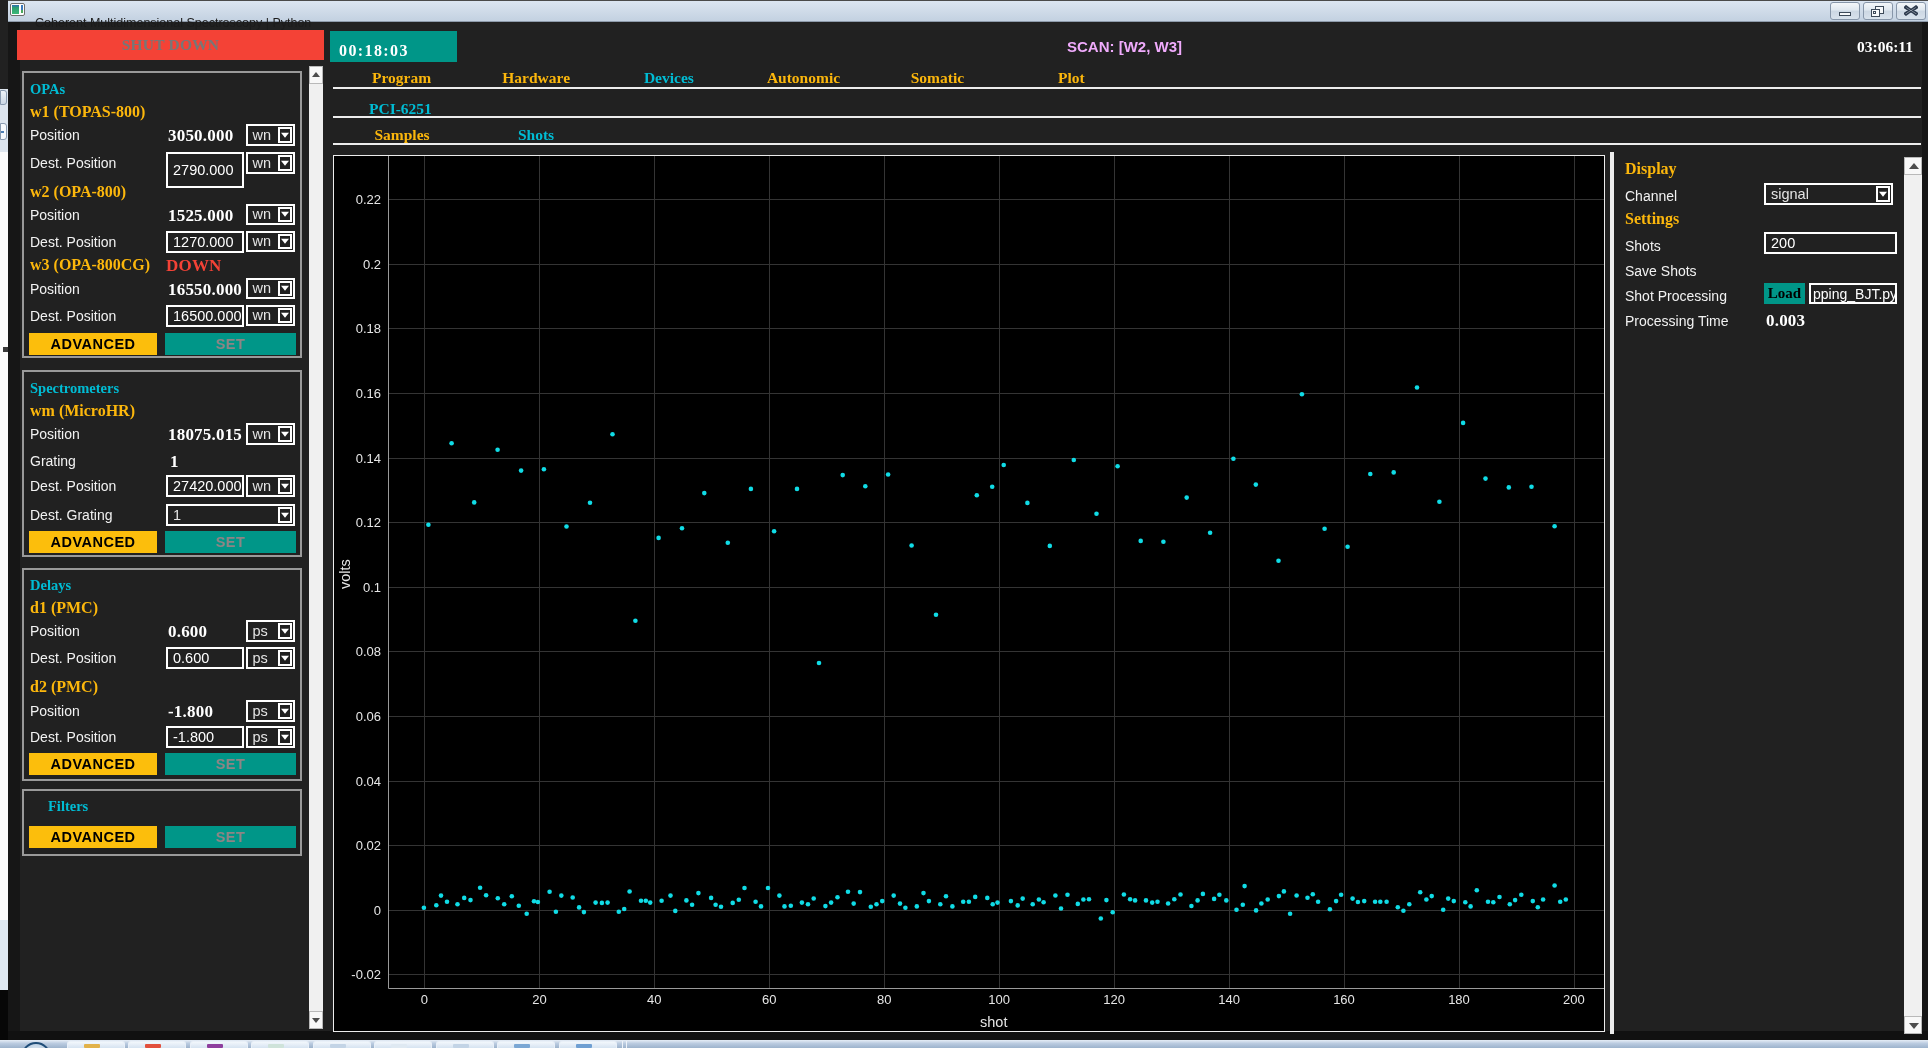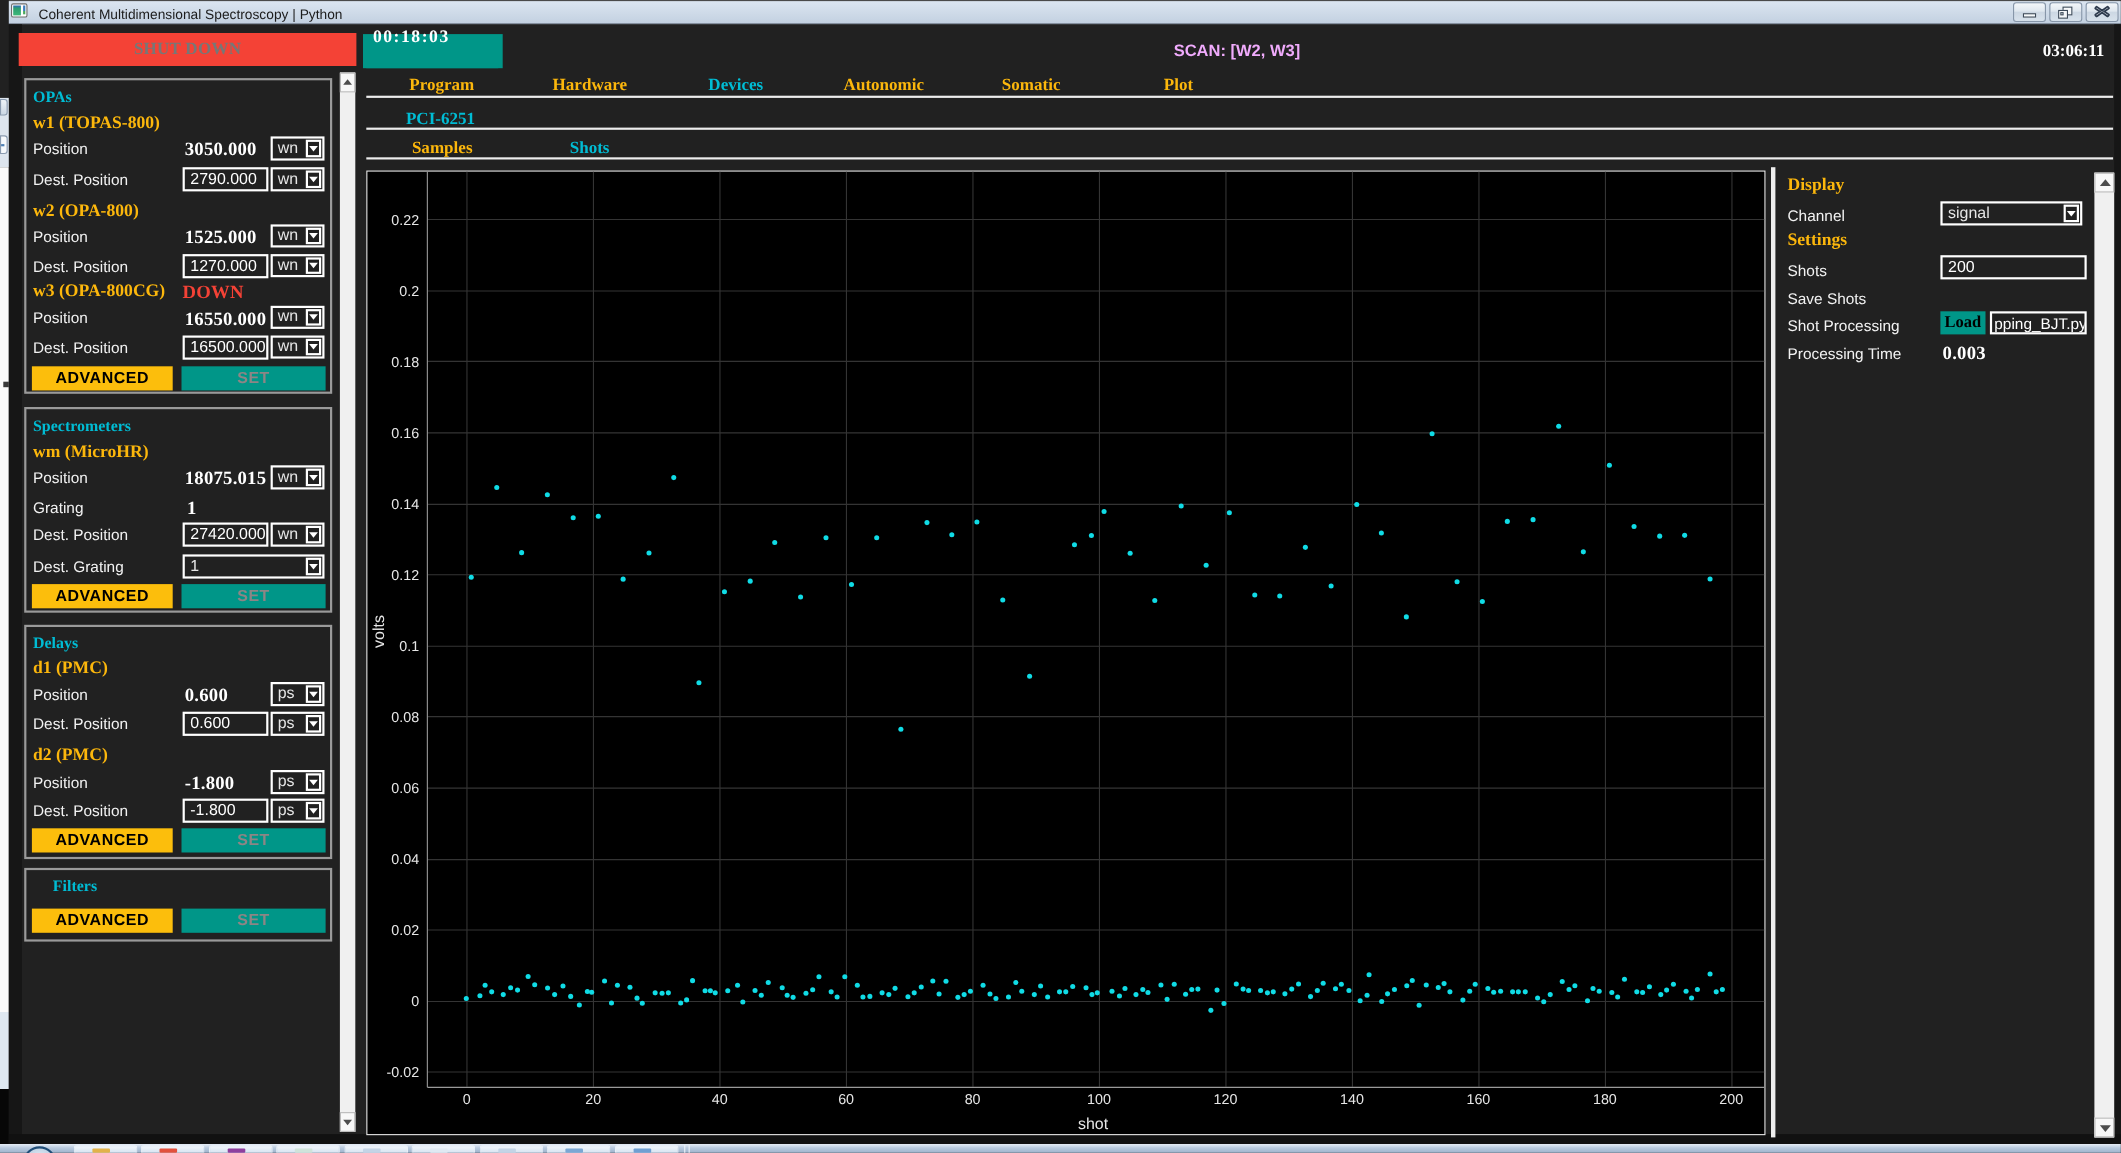"Coherent Multidimensional Spectroscopy |" div { top: 6px -> 16px }
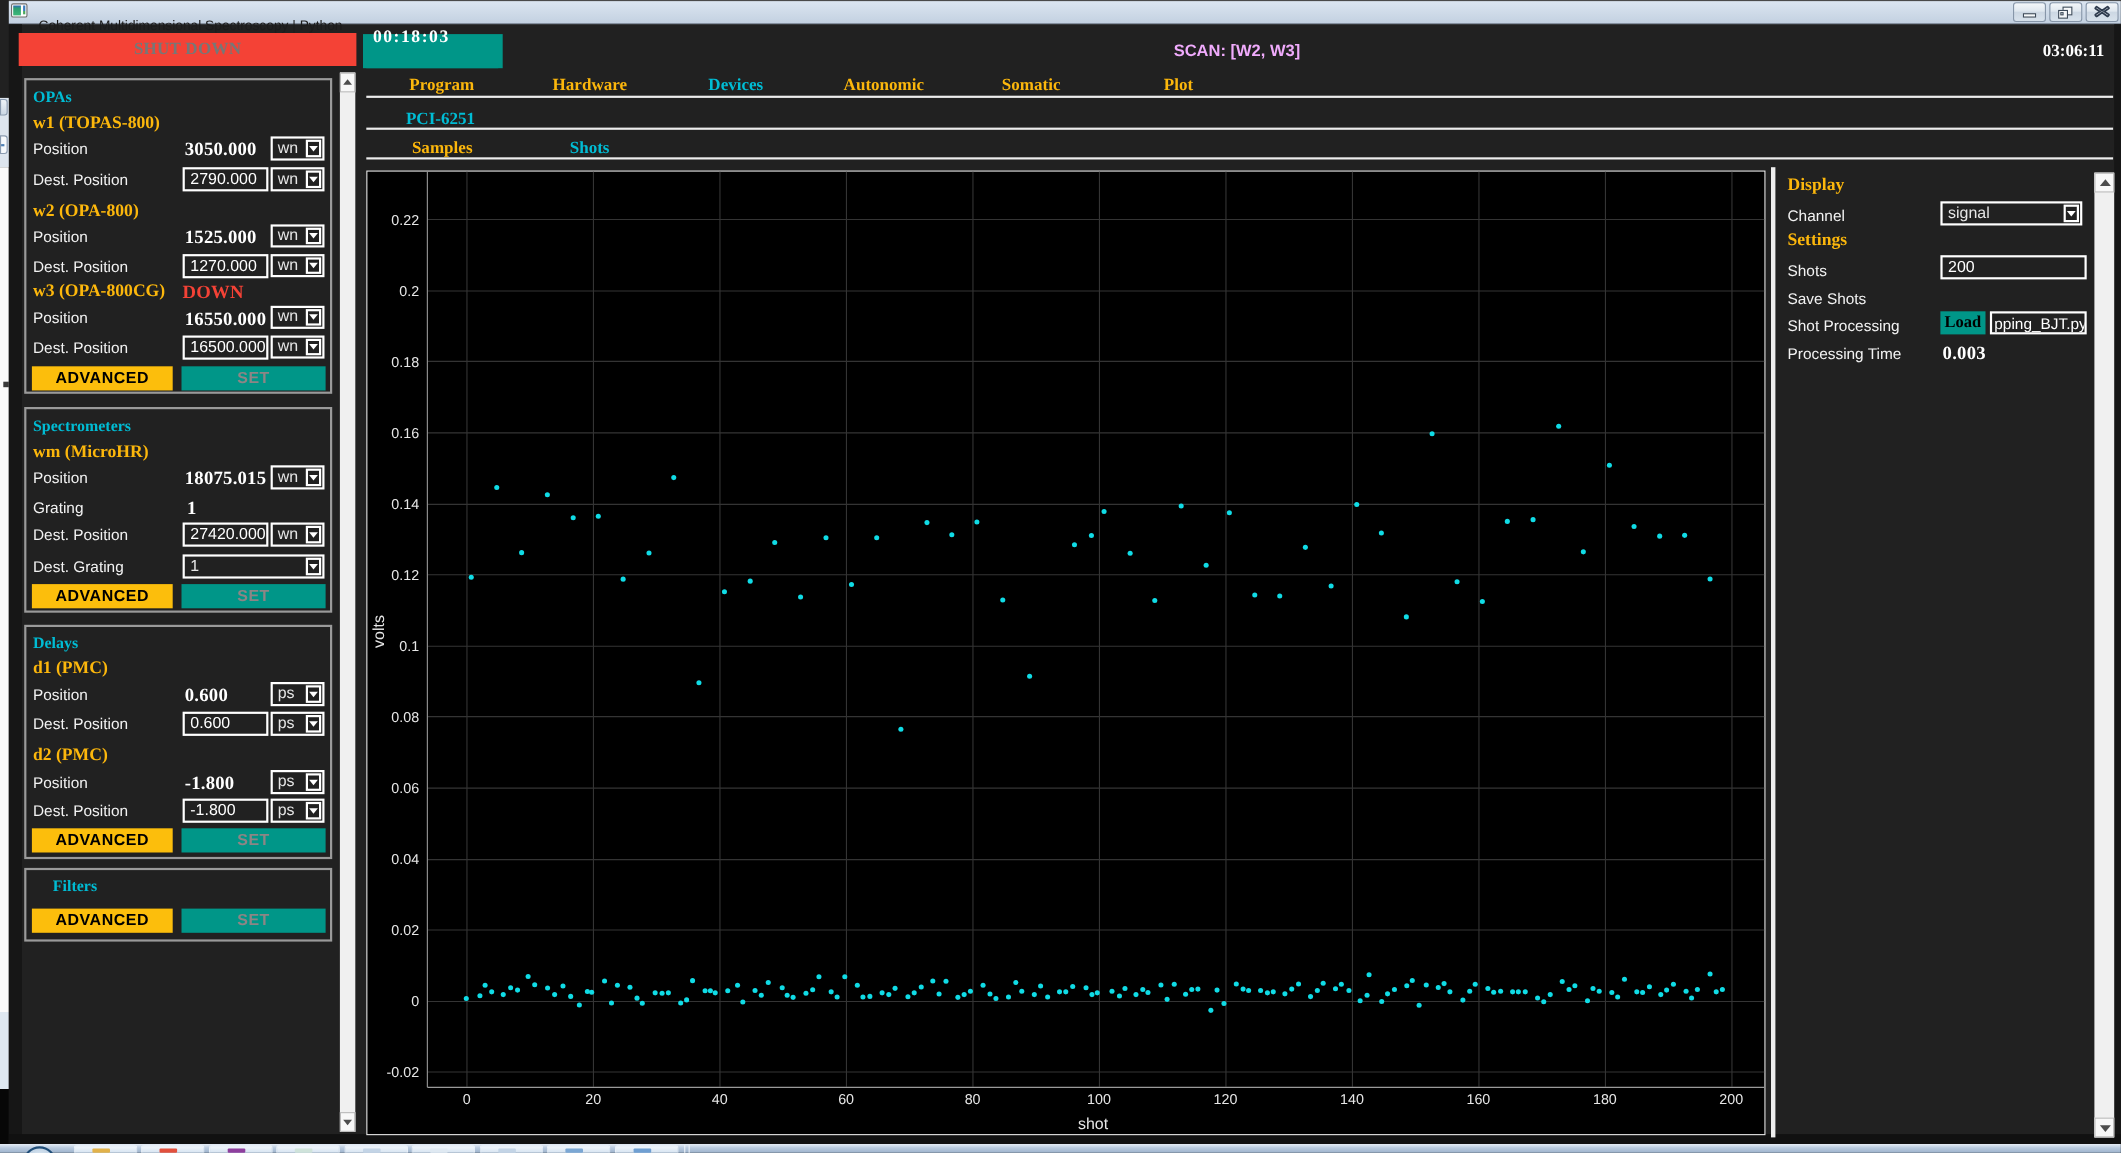"00:18:03" div { top: 25px -> 42px }
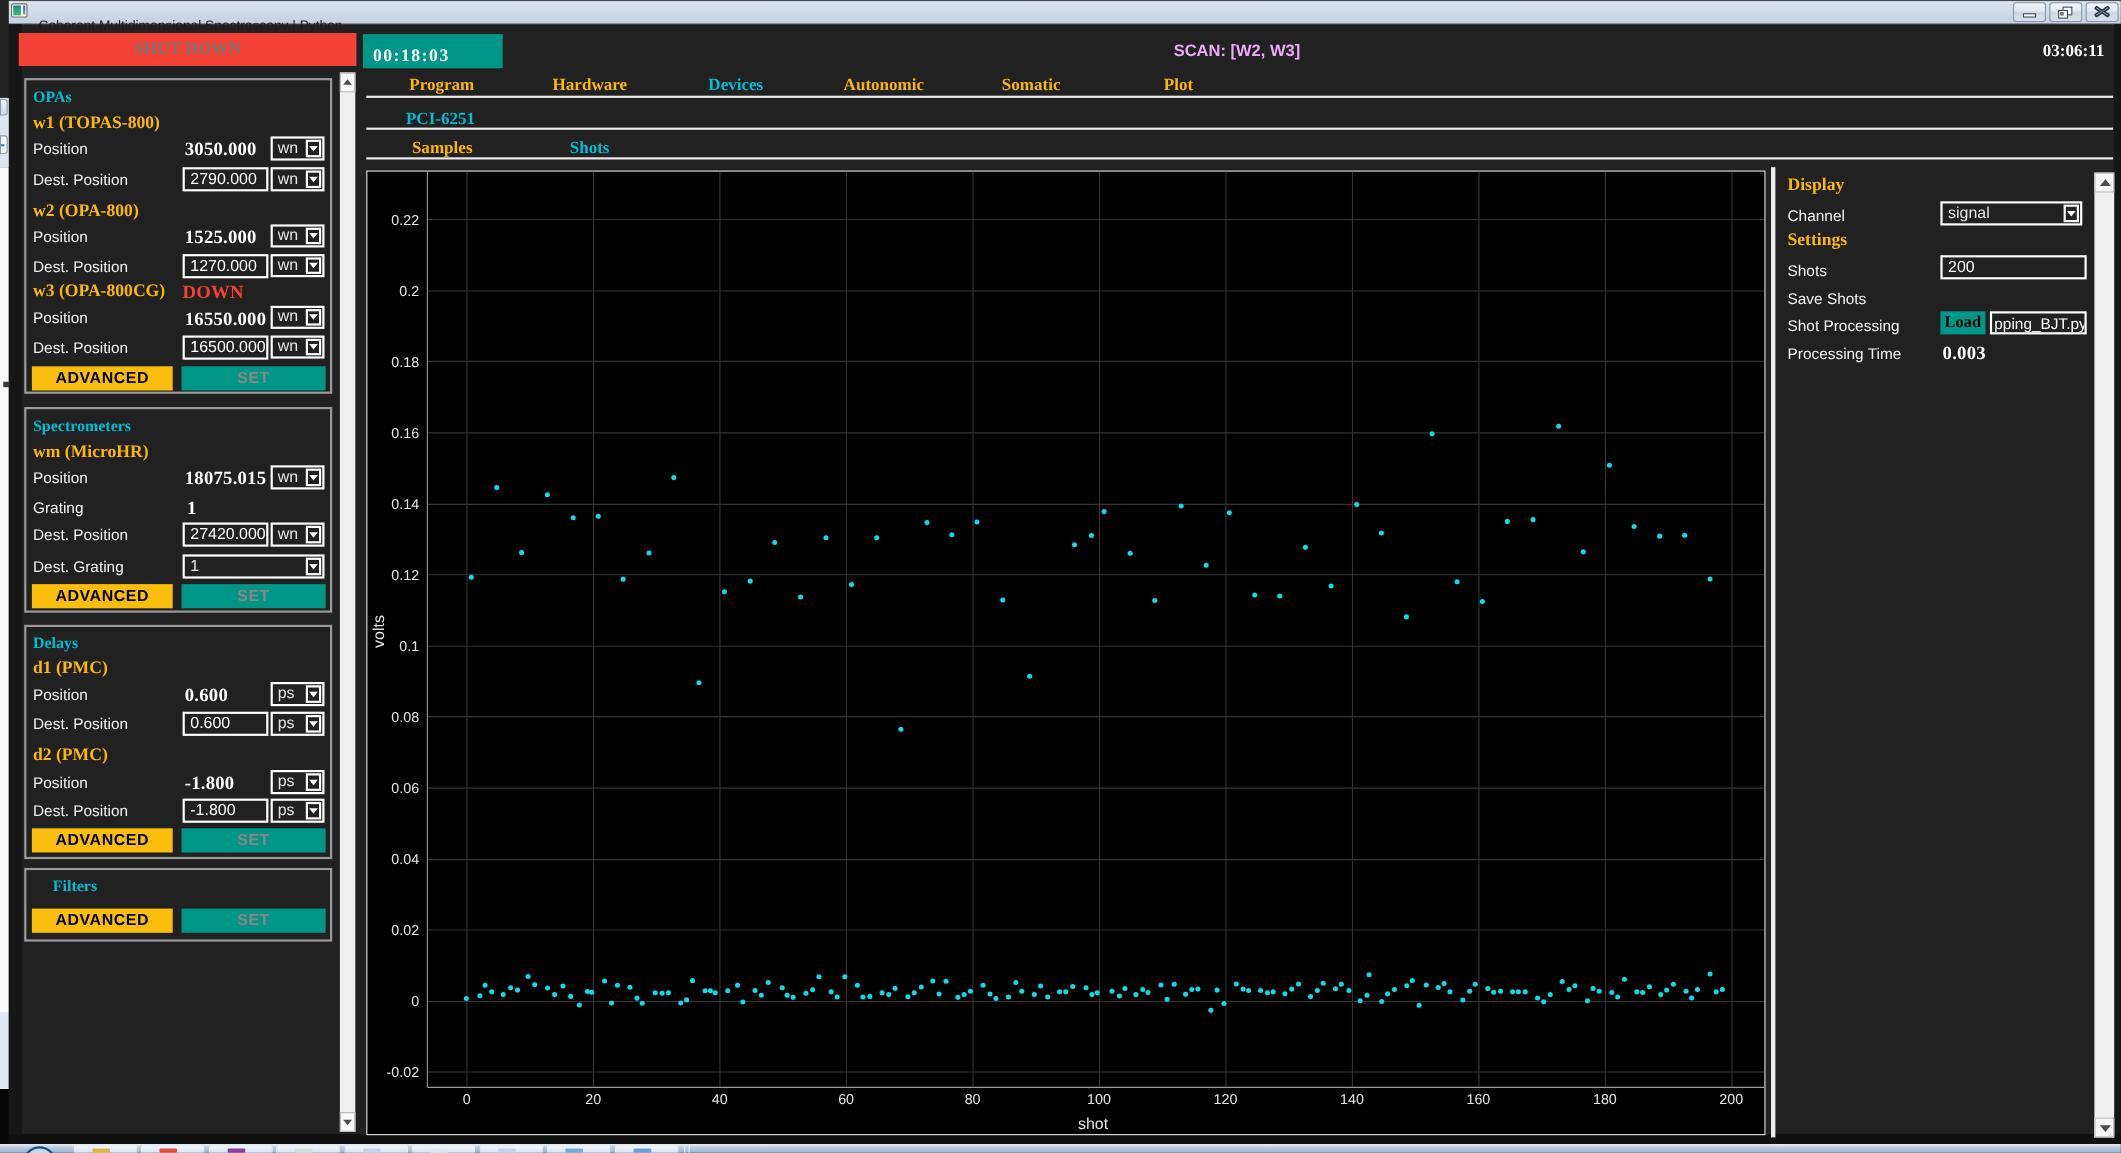"2790.000" div.inp { height: 22px -> 36px }
